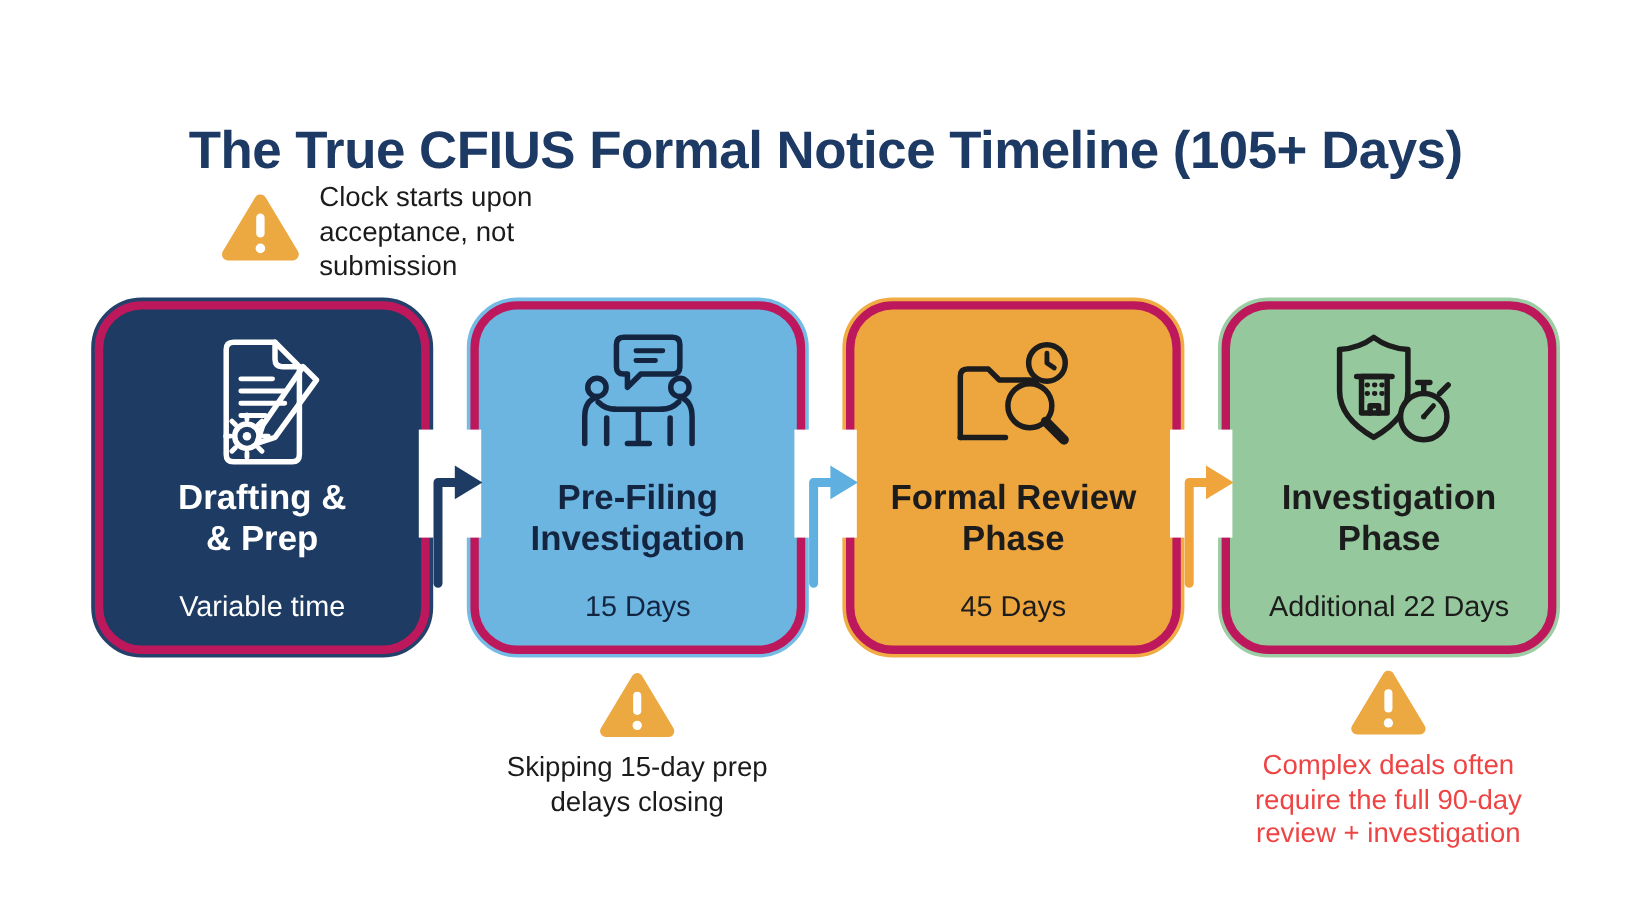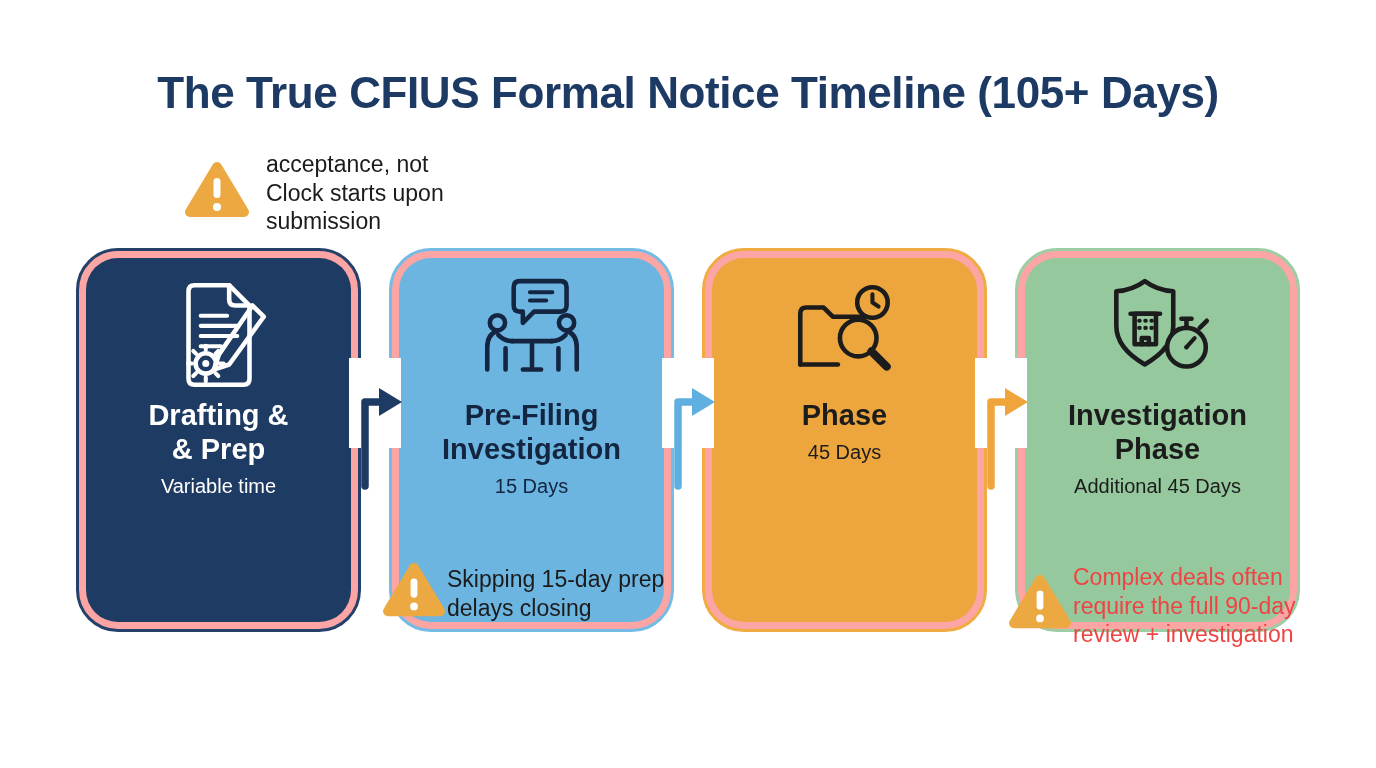"The True CFIUS Formal Notice" h1.title { margin-top: none -> 33px }
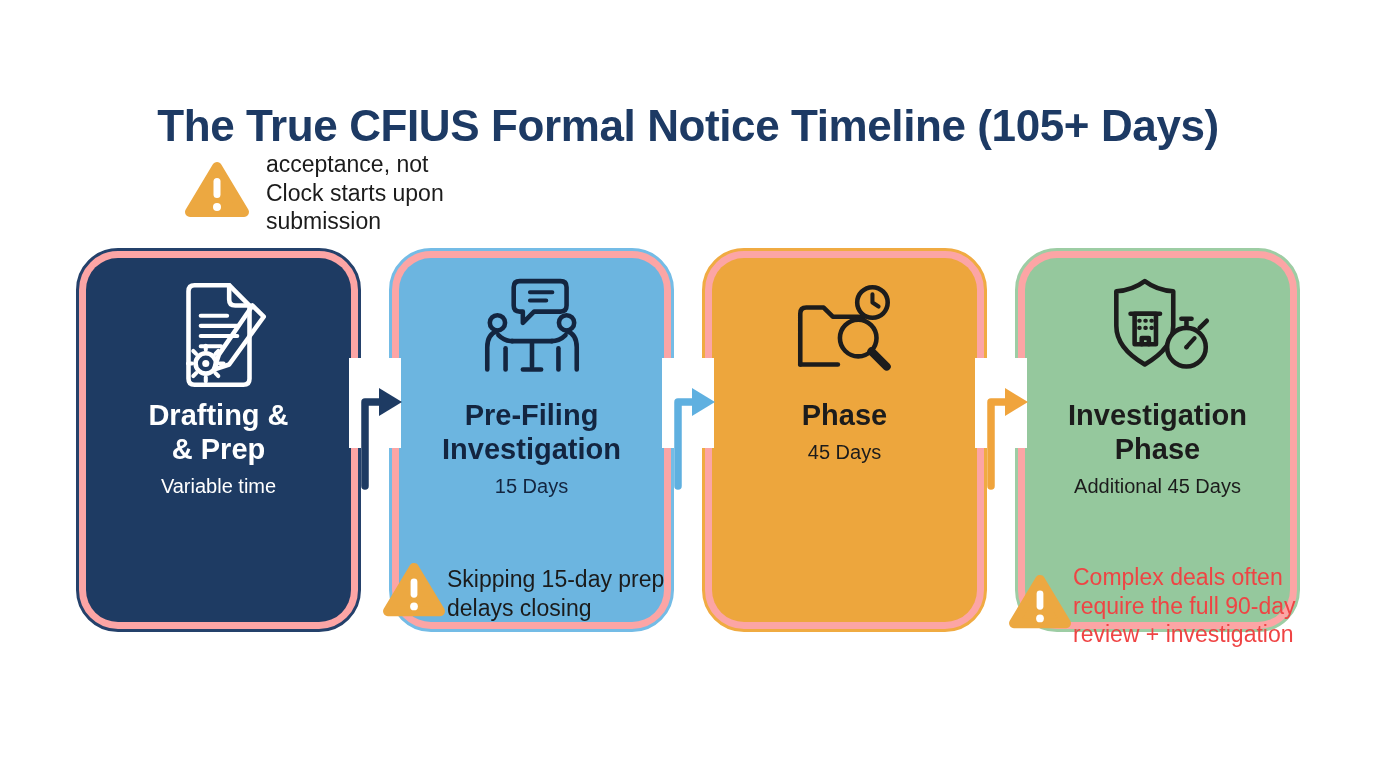"acceptance, not" div { order: before "Clock starts upon" -> after "Clock starts upon" }
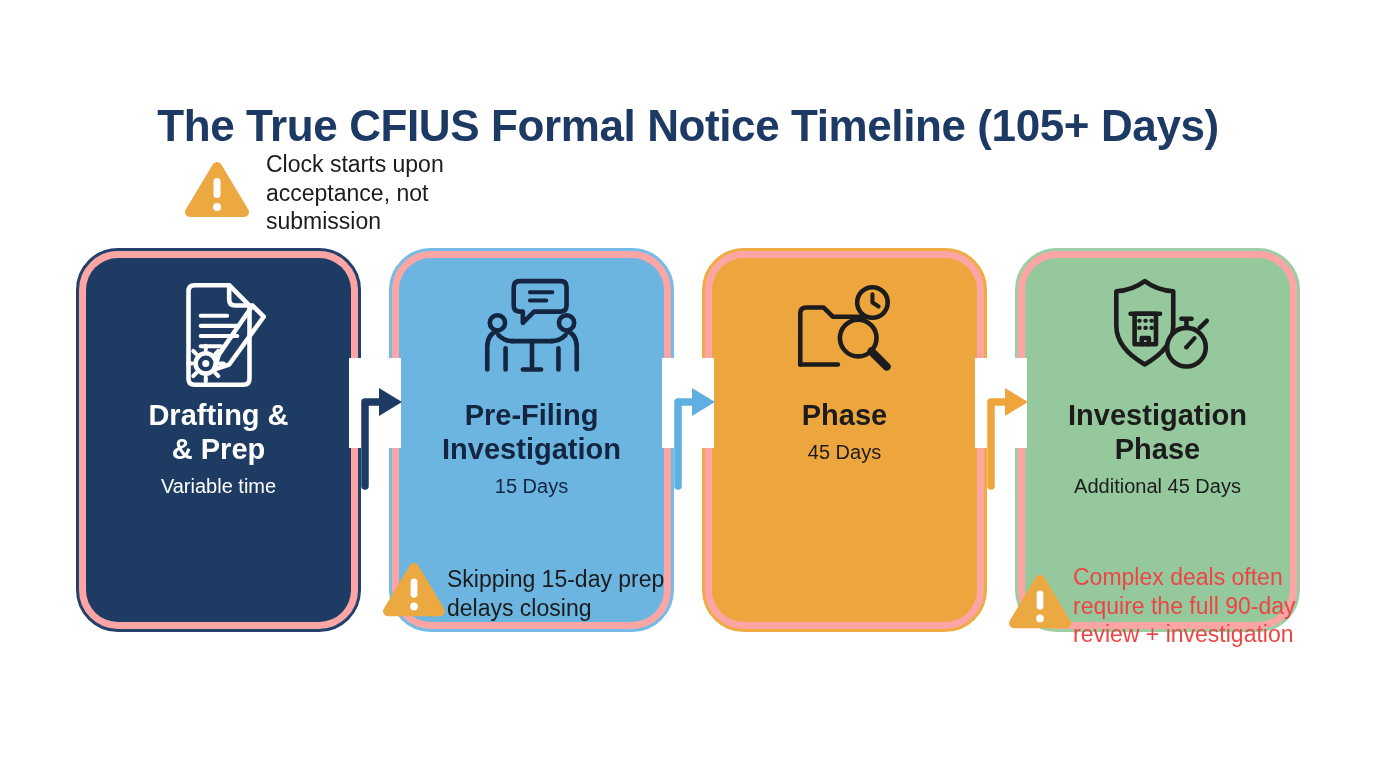"Drafting &" .phase { background: #fca5a5 -> #be185d; height: 384px -> 300px }
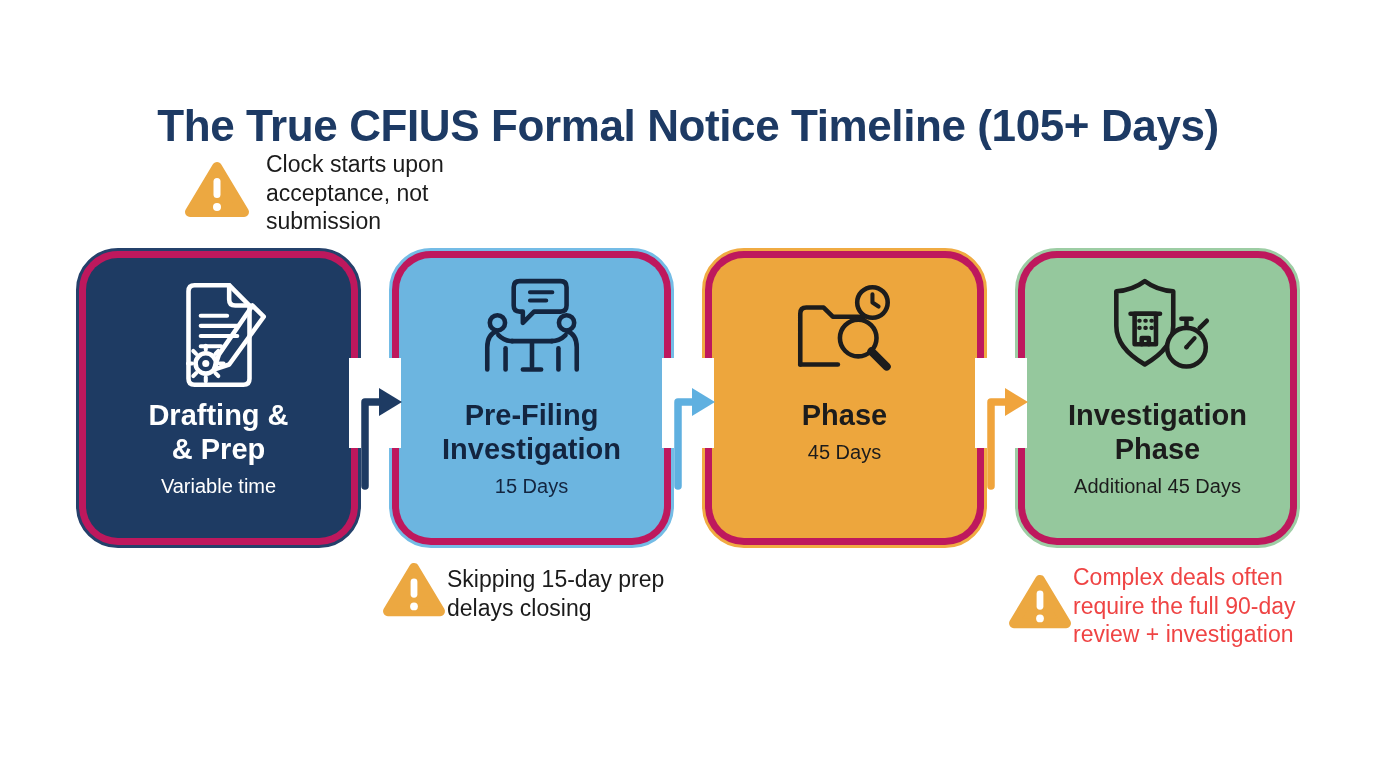"Formal Review" div { html: none -> <div>Formal Review</div> }
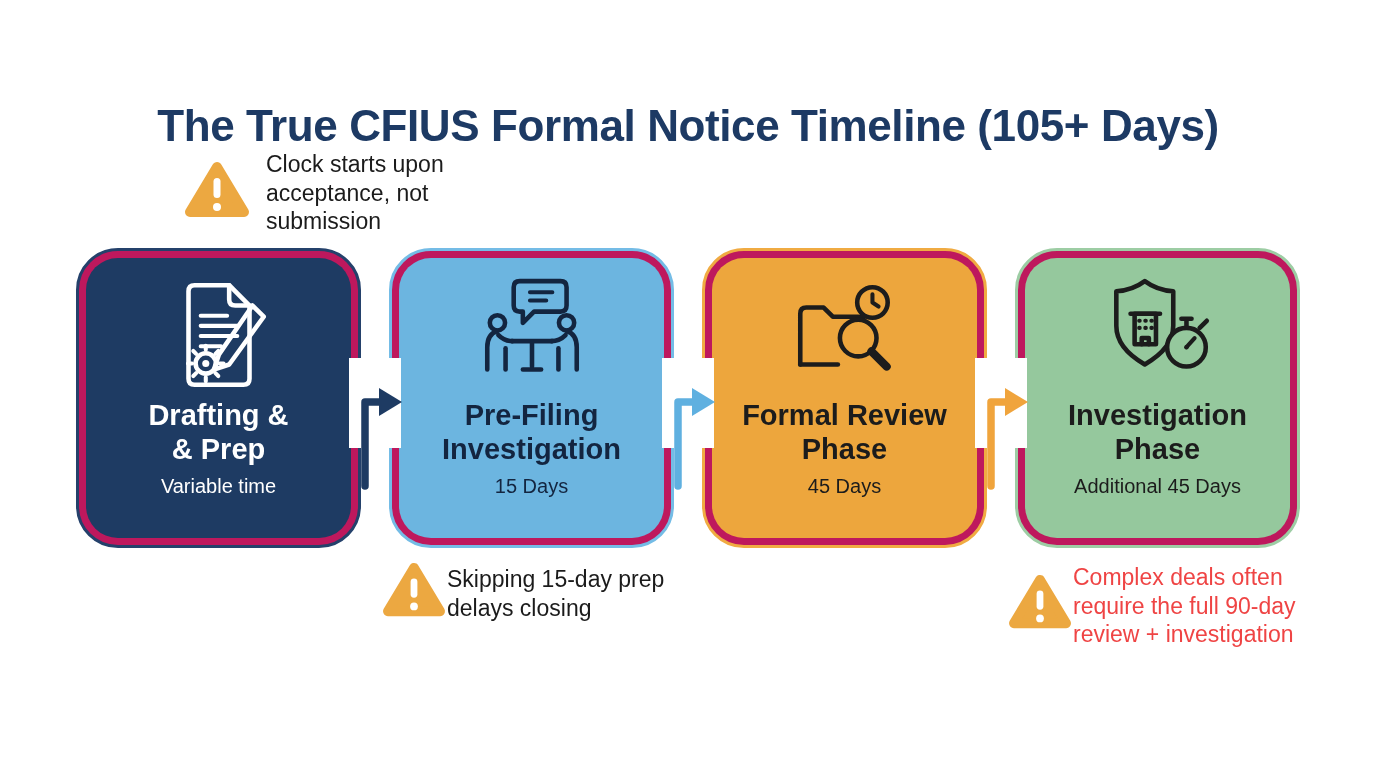"Variable time" .phase-duration { font-size: 20px -> 24px; margin-top: 9px -> 26px }
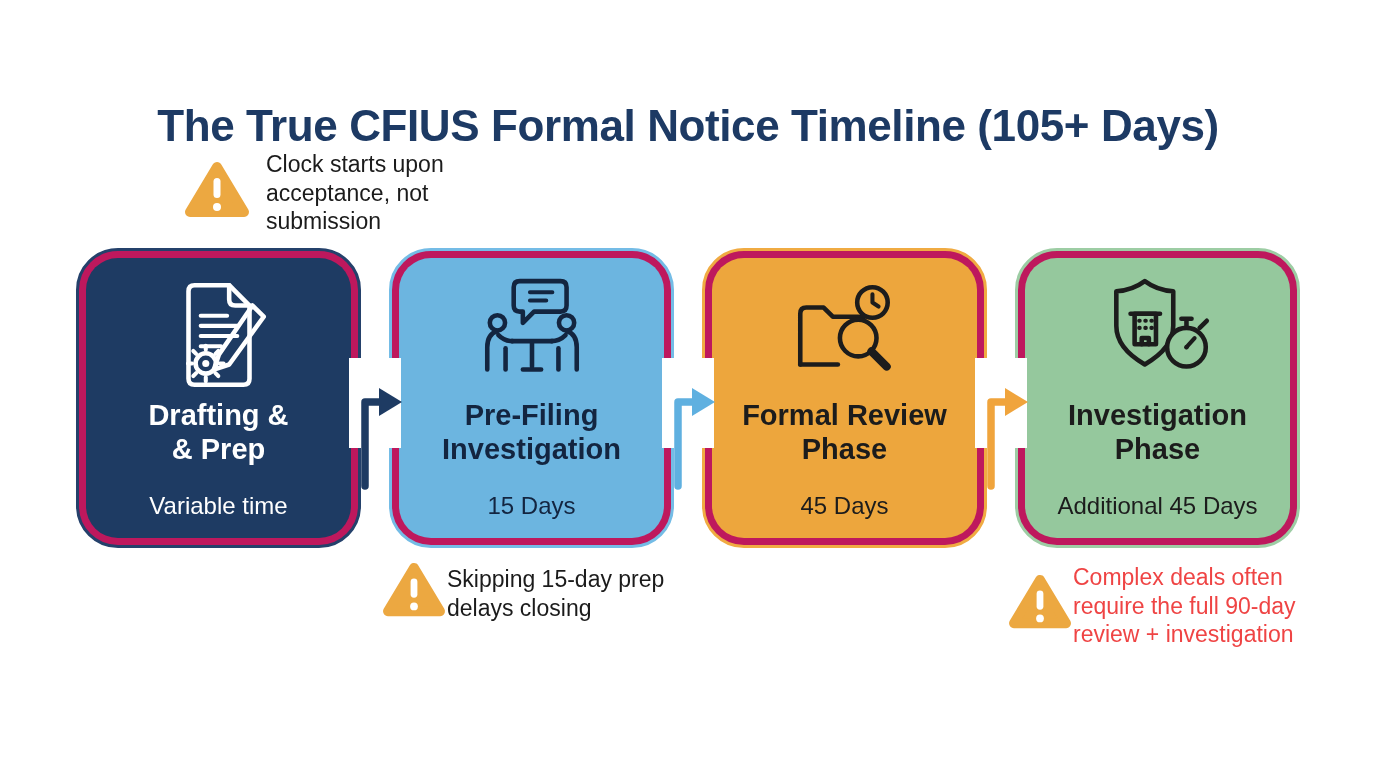"Additional 45 Days" div.phase-duration { text: 45 -> 22 }
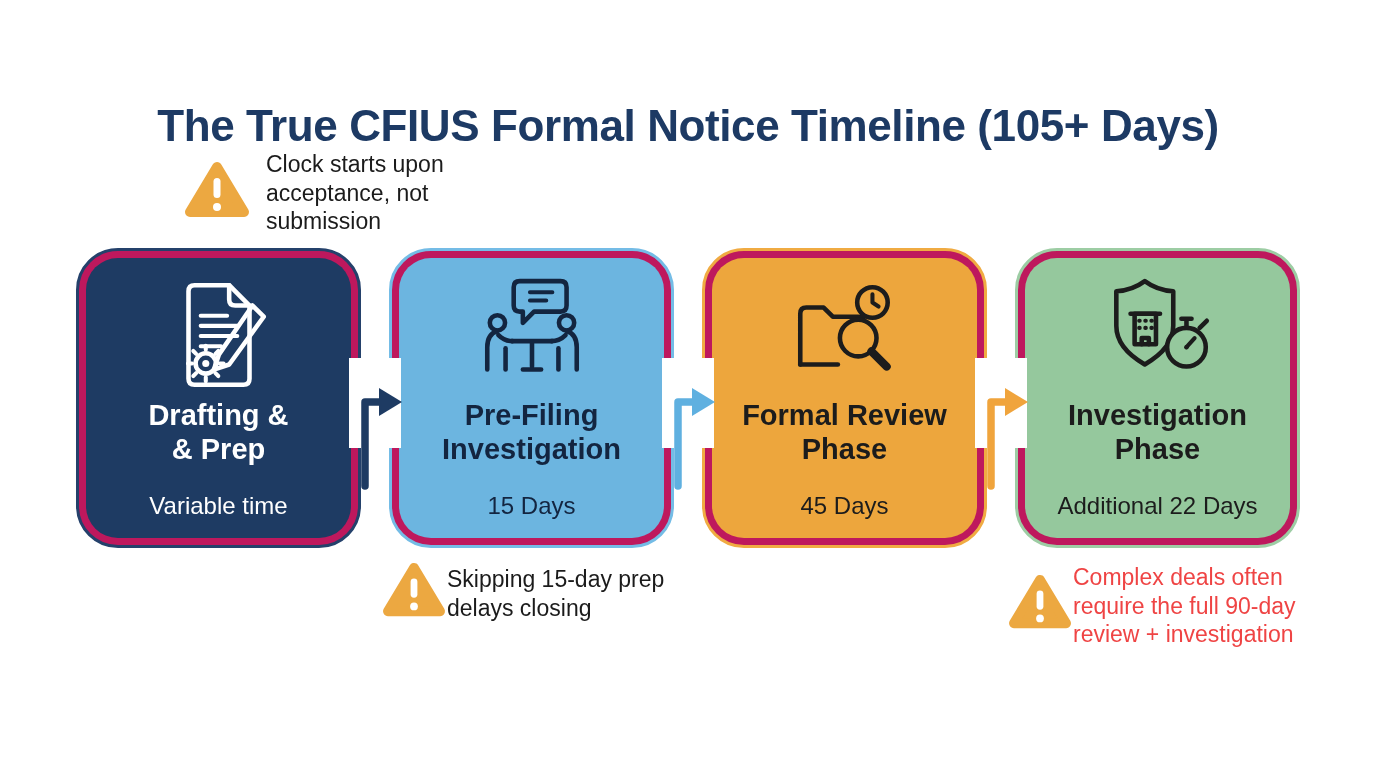"Skipping 15-day prep" .callout-col { flex-direction: row -> column; text-align: left -> center }
